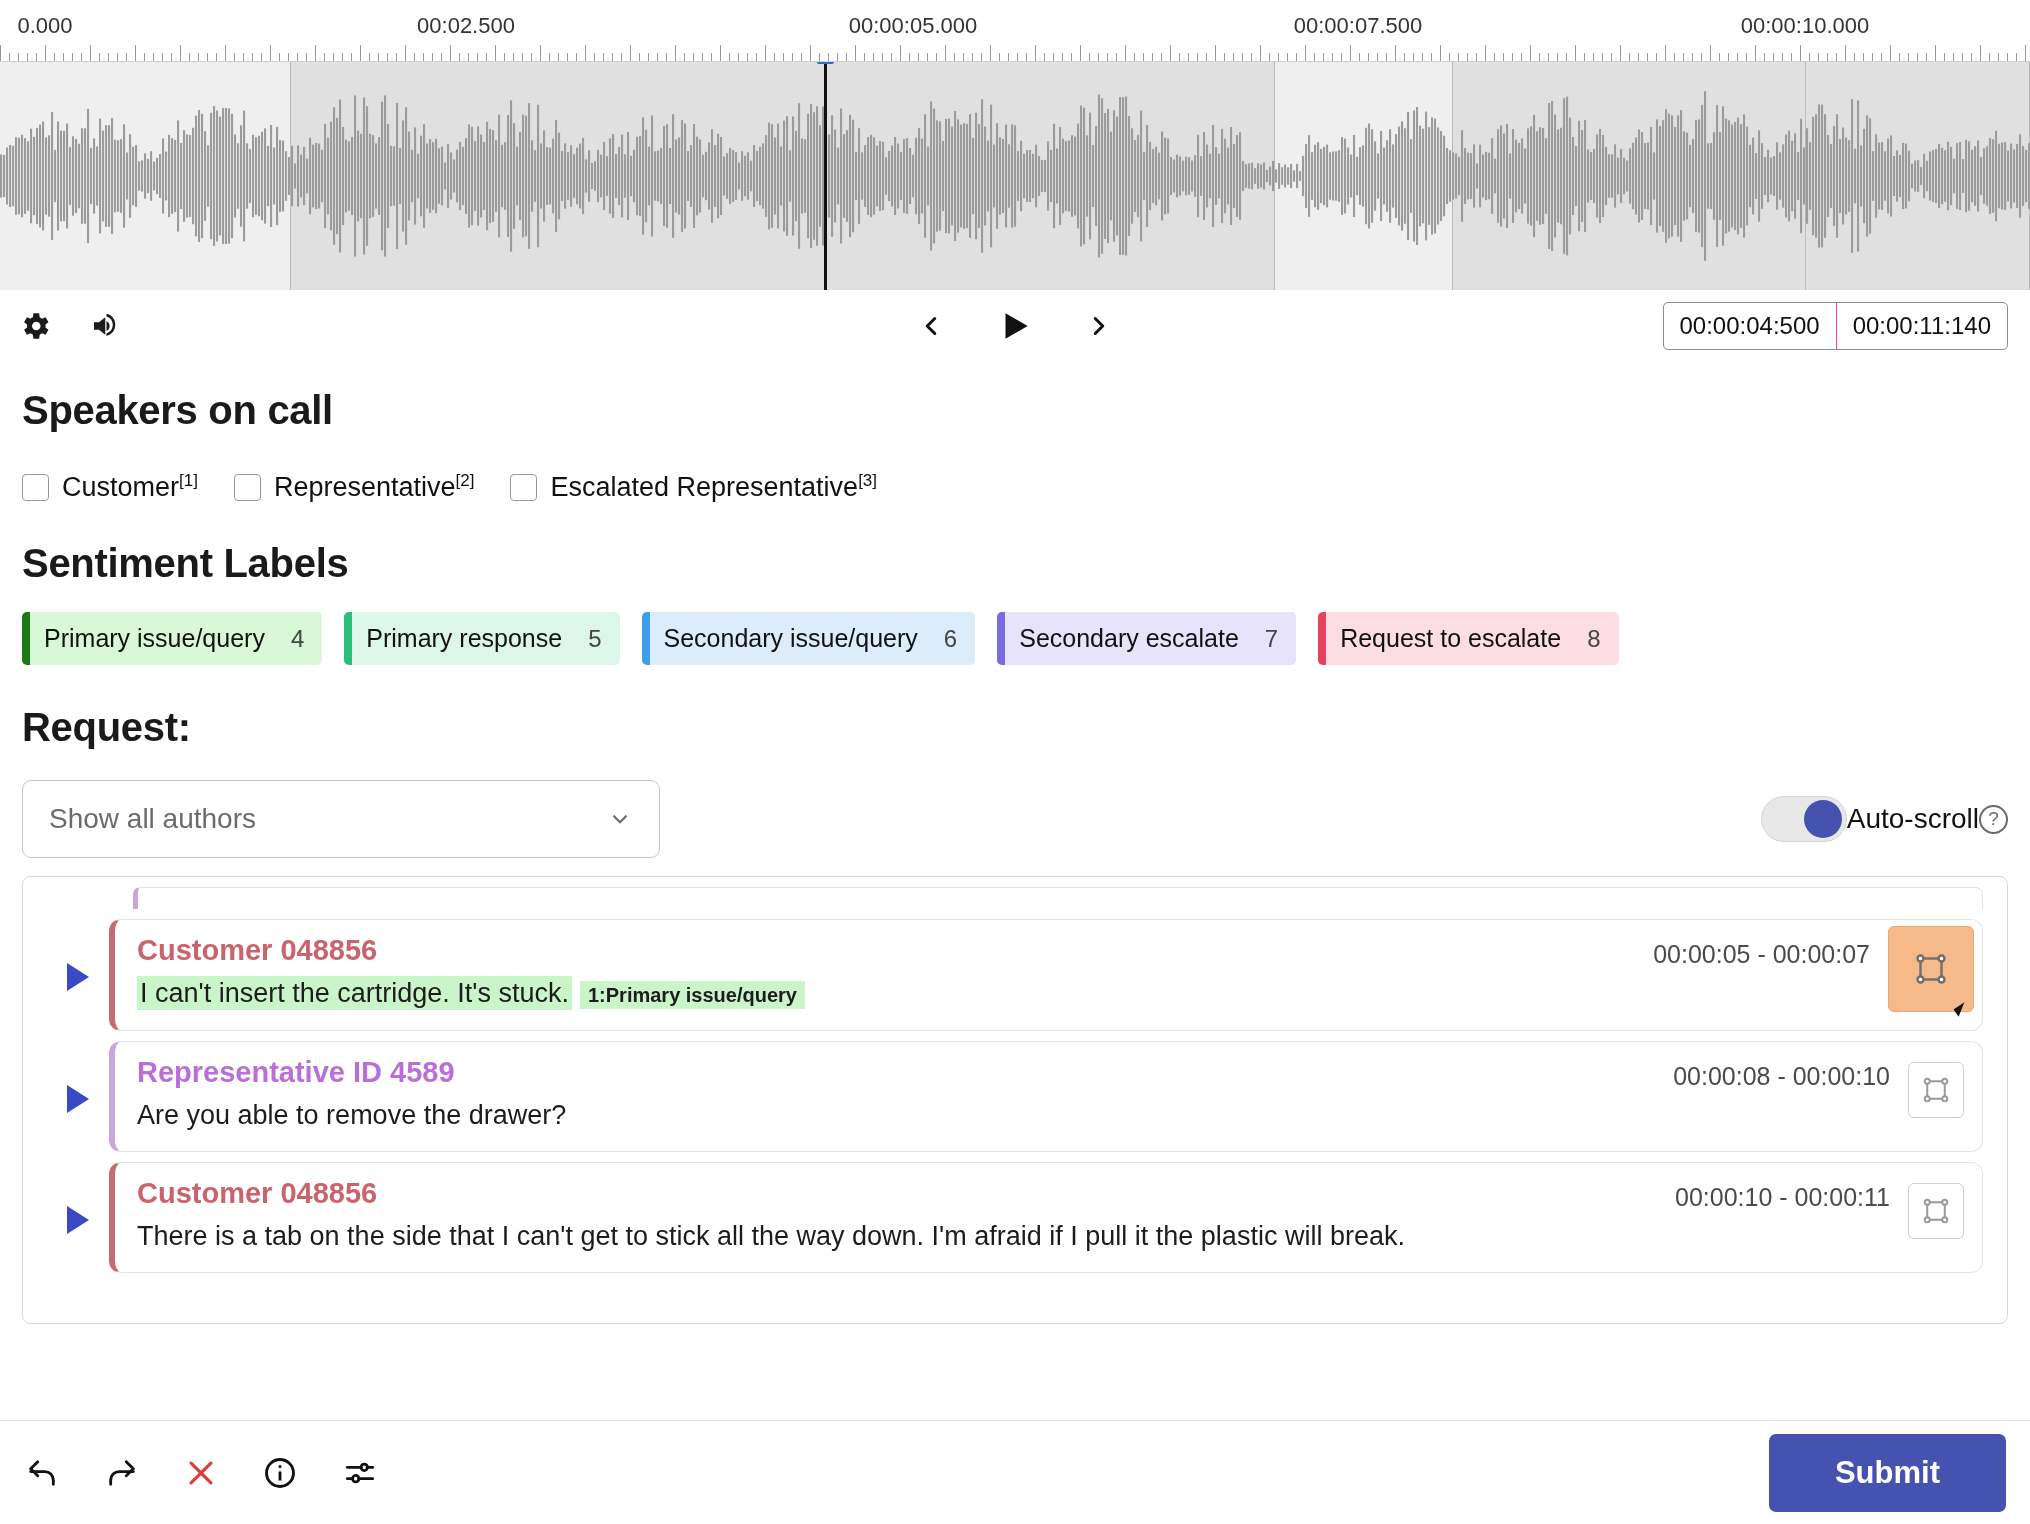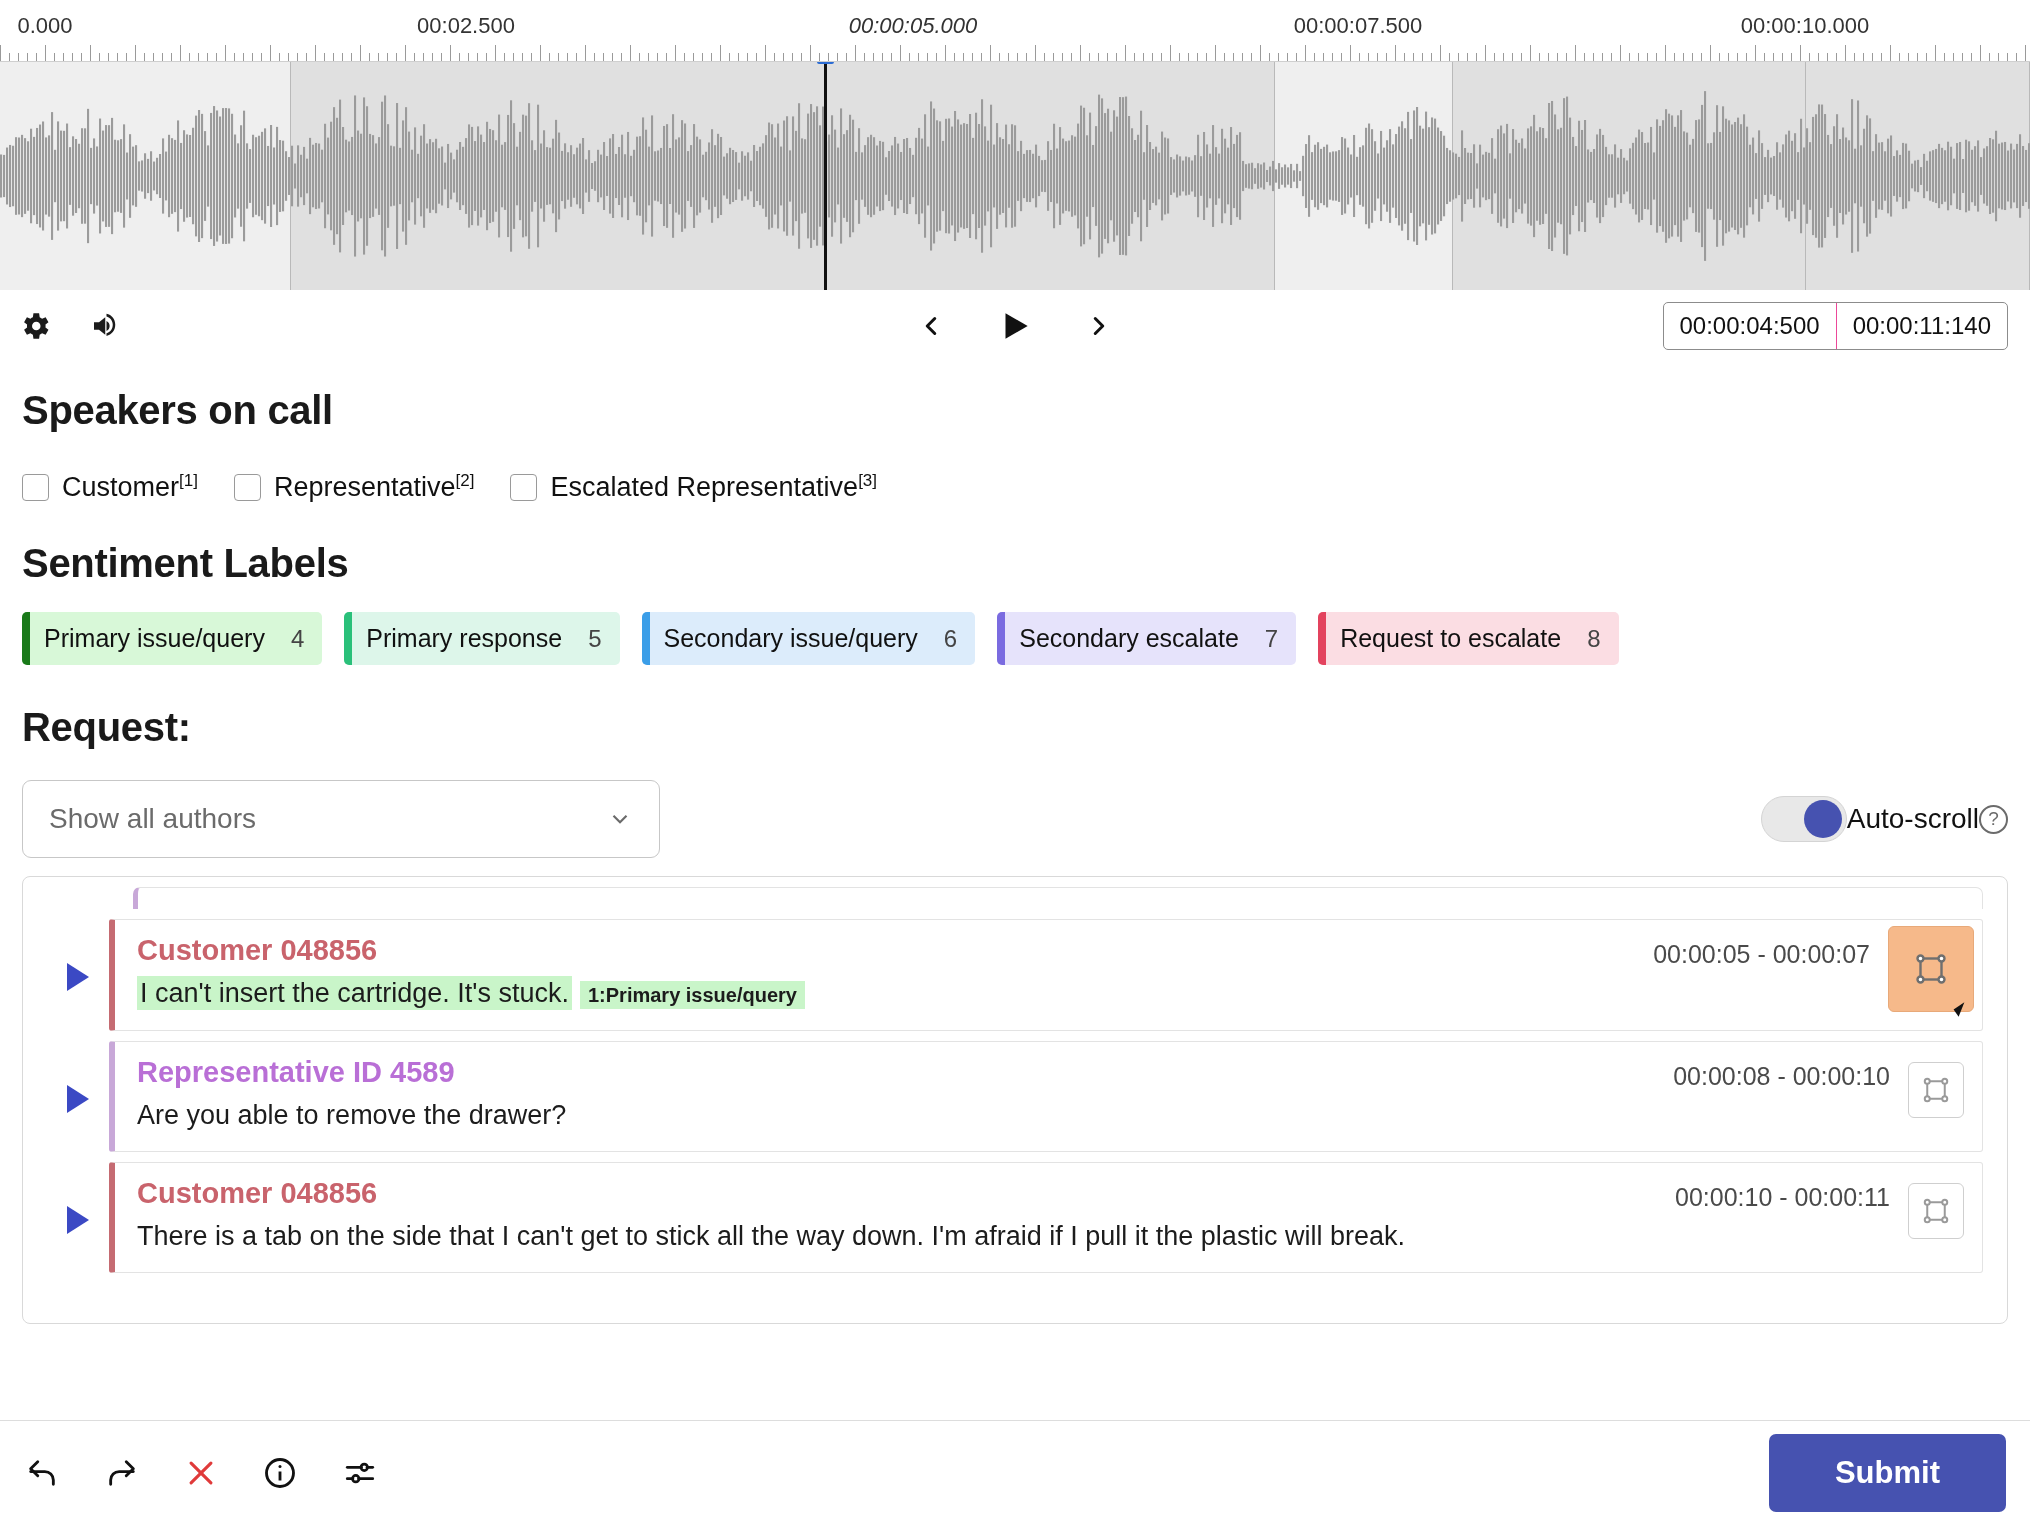"00:00:05.000" div.ruler-label { font-style: italic -> none }
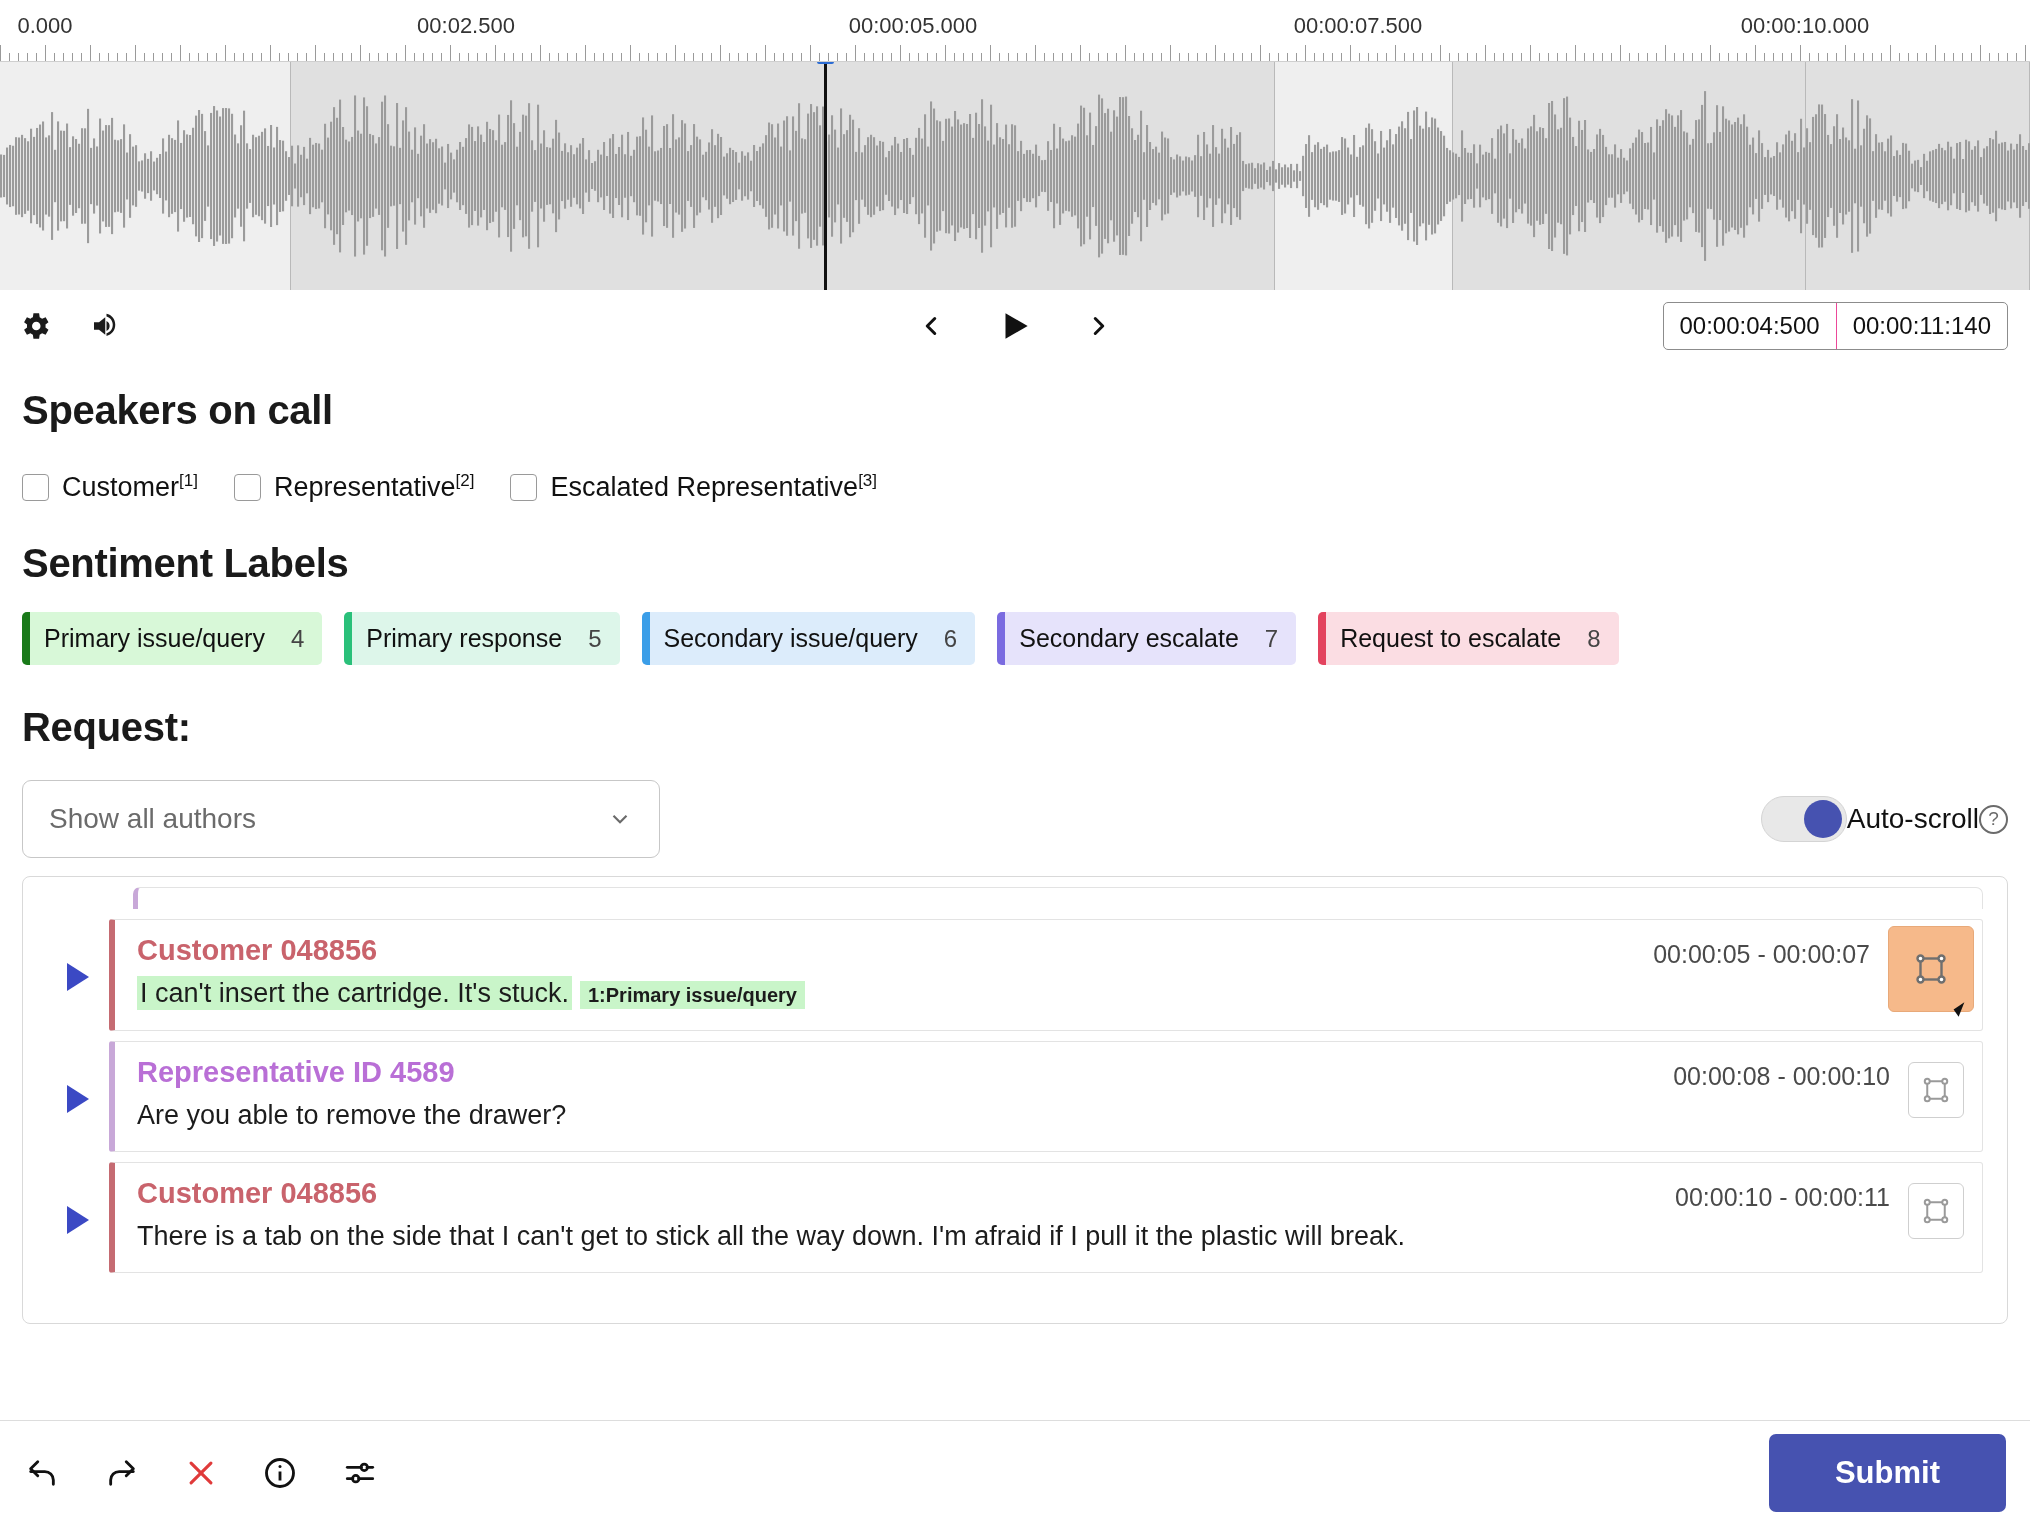"Customer 048856" .msg-card { border-radius: 3px -> 12px }
